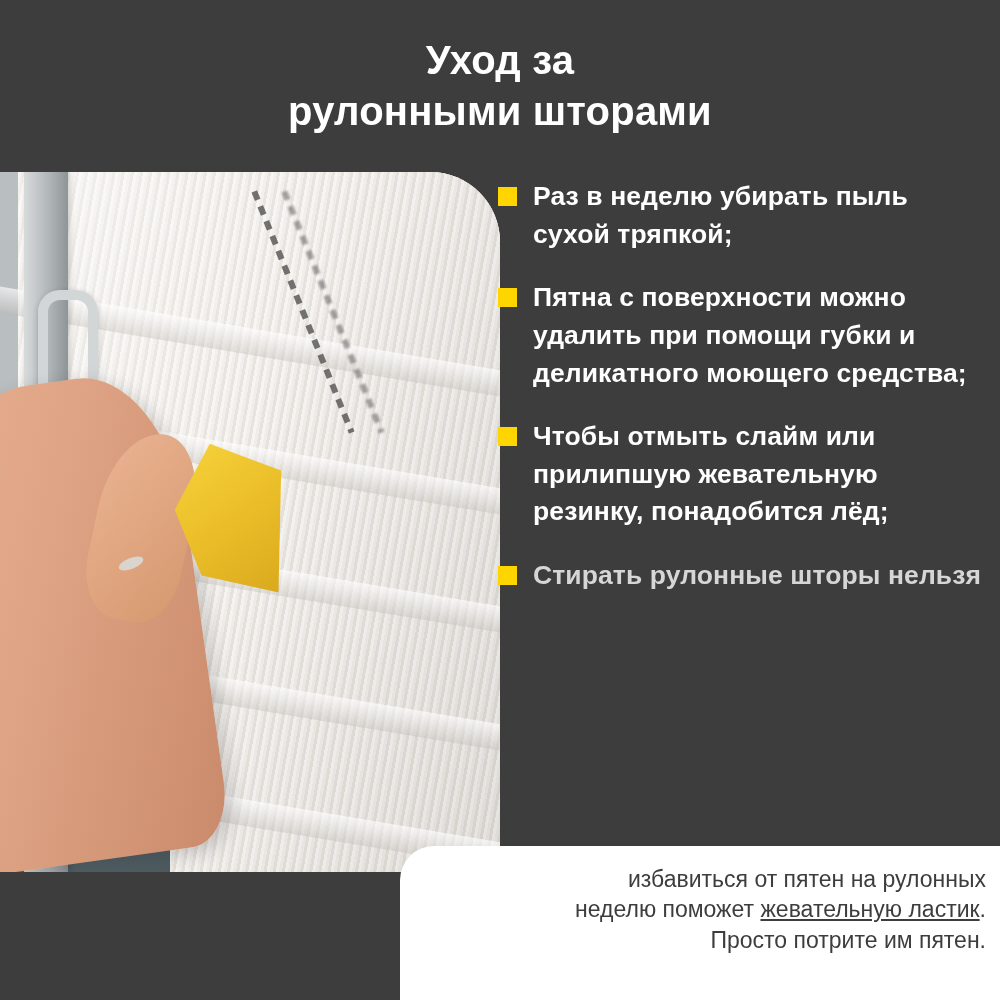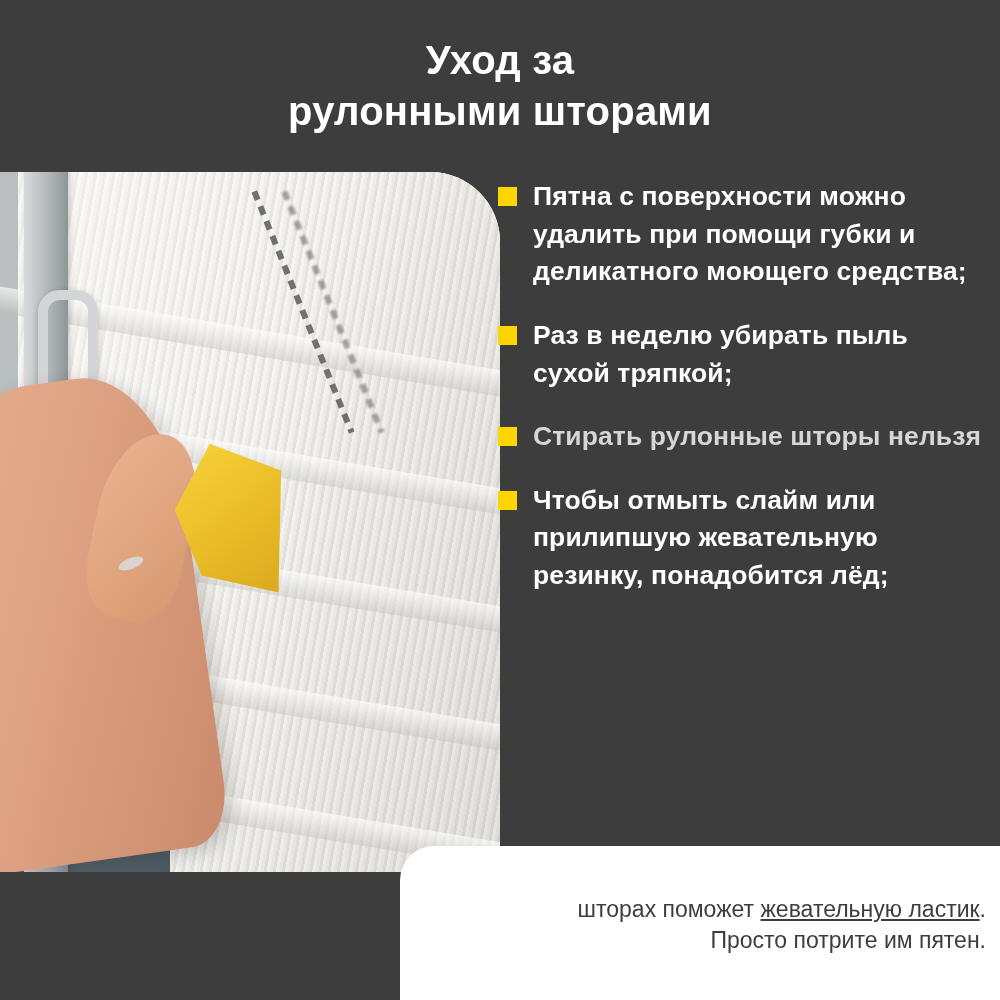"Пятна с поверхности можно удалить" div.bullet-row { order: before "Раз в неделю убирать пыль" -> after "Раз в неделю убирать пыль" }
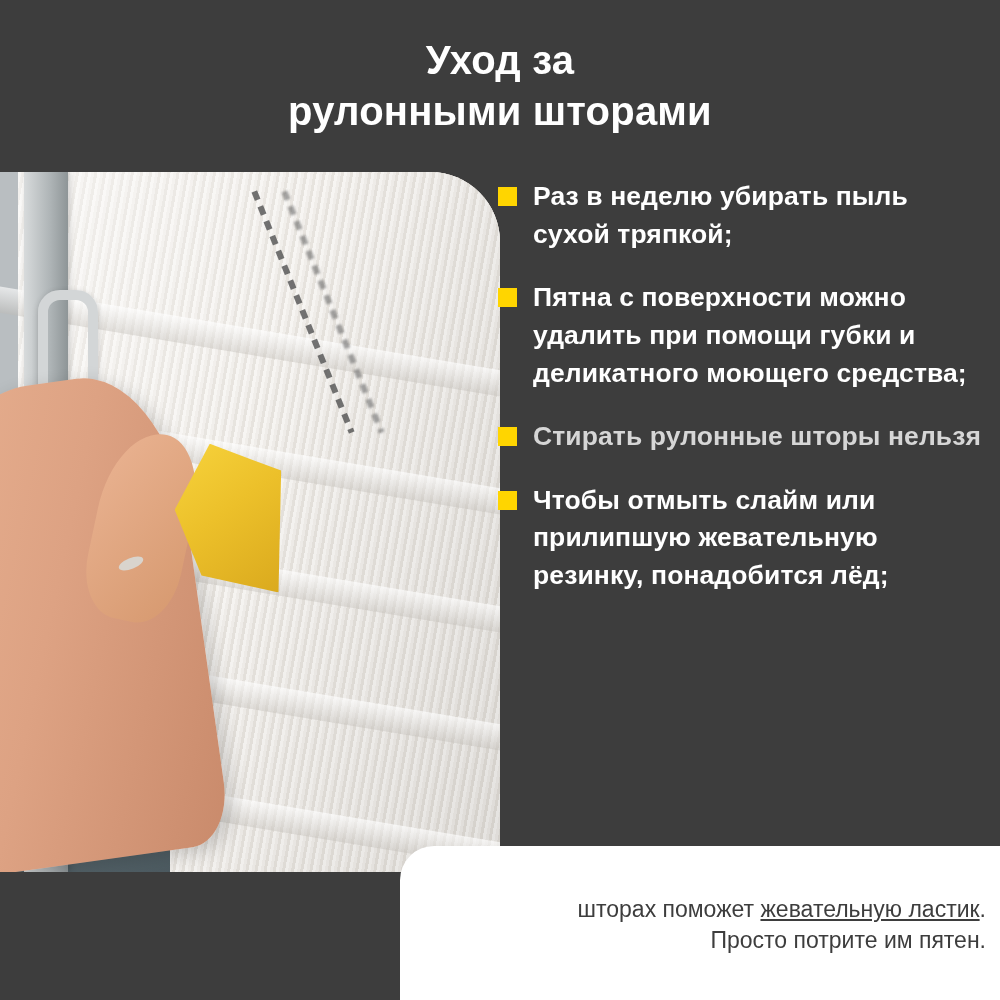"Стирать рулонные шторы нельзя" div.bullet-row { order: before "Чтобы отмыть слайм или прилипшую" -> after "Чтобы отмыть слайм или прилипшую" }
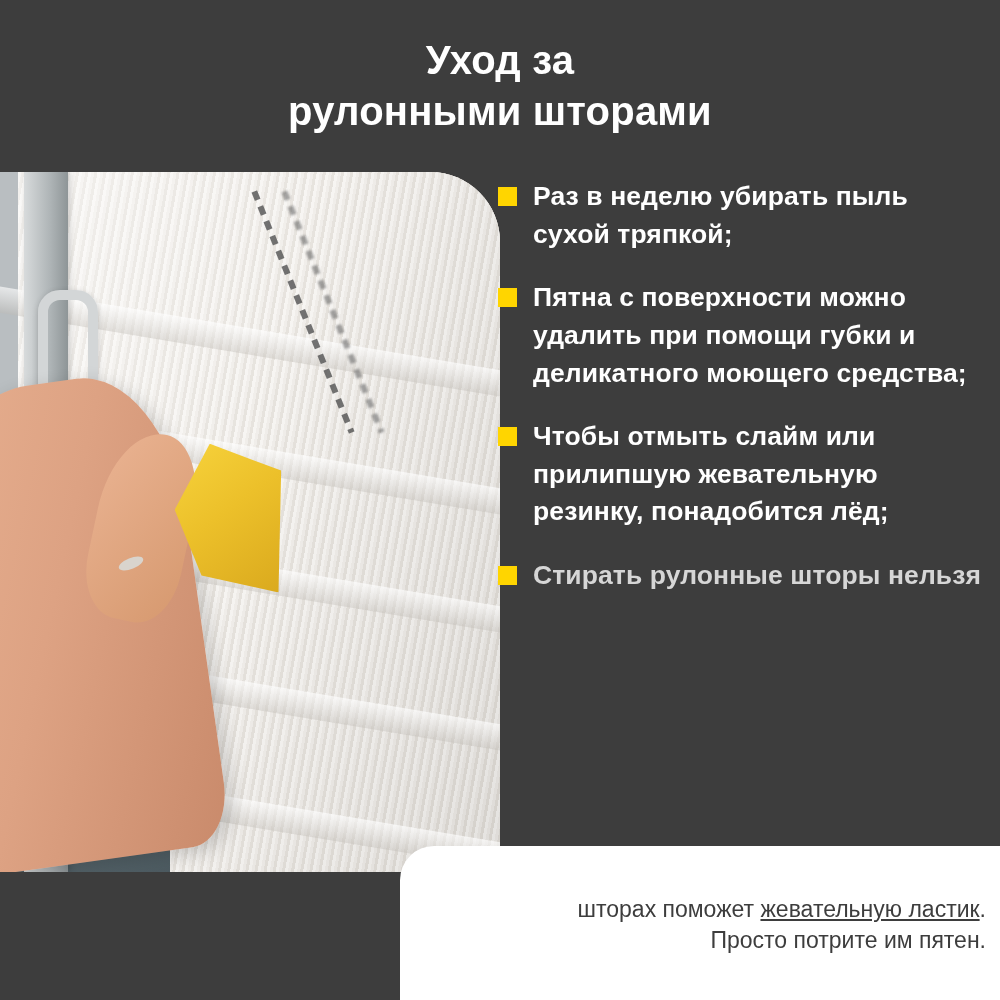"избавиться от пятен на рулонных" span { html: none -> <span>избавиться от пятен на рулонных</span> }
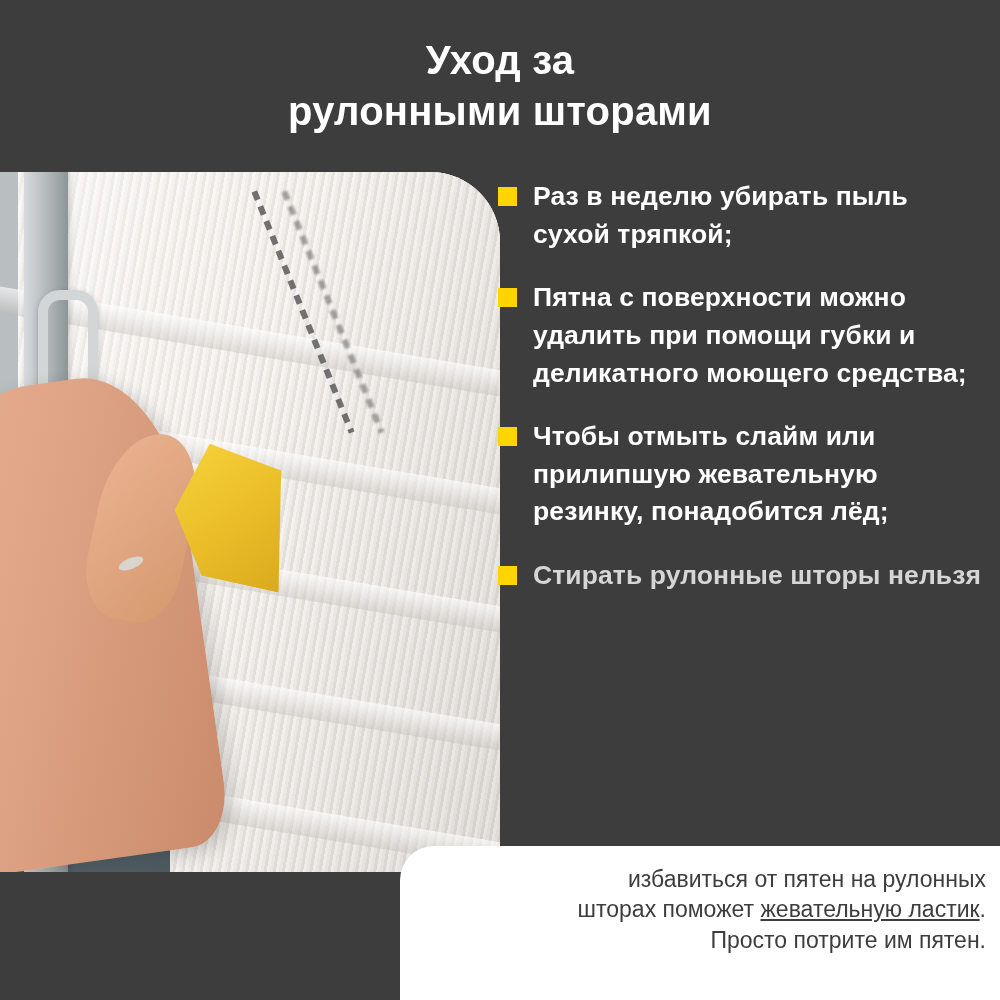"шторах поможет" span { text: шторах -> неделю }
